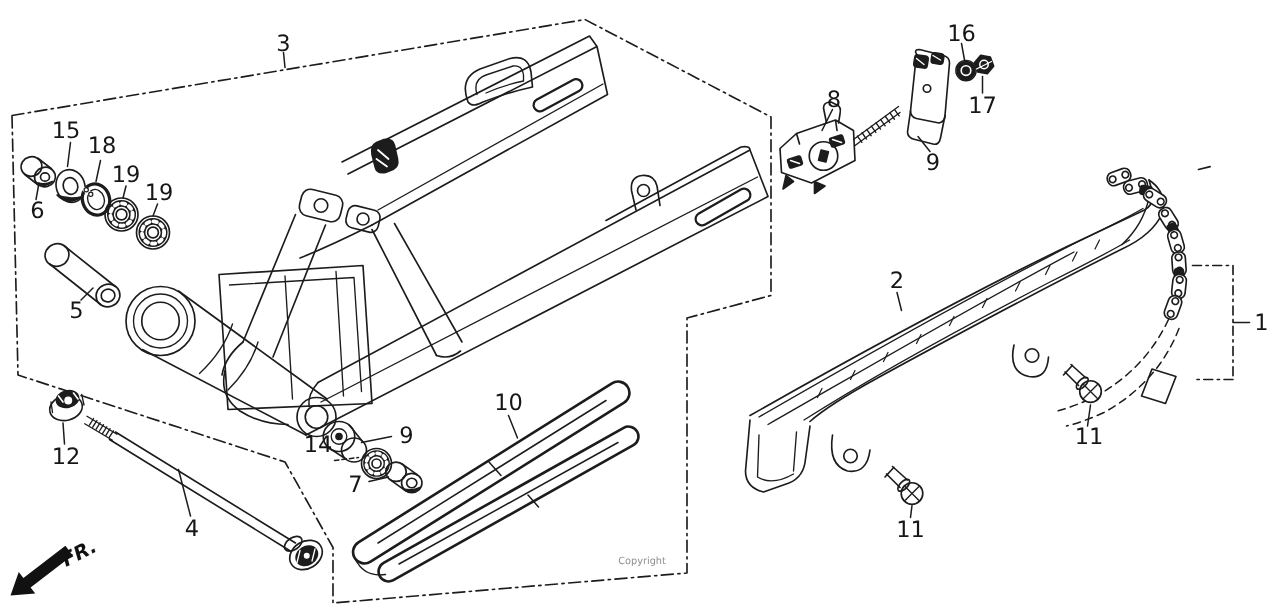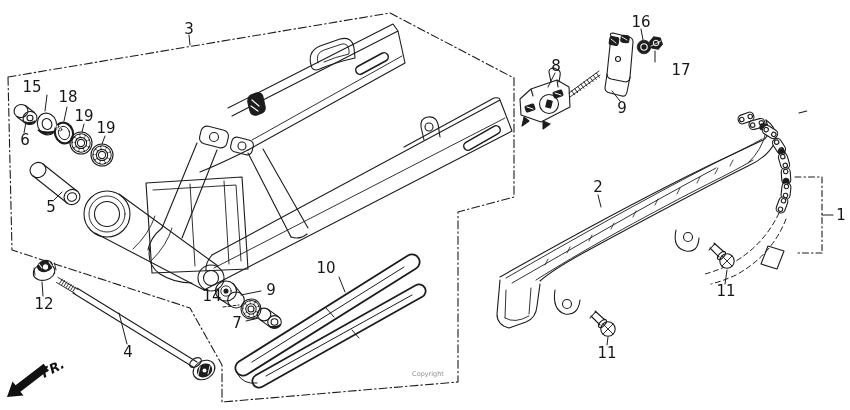"17" div.label { left: 681px -> 655px }
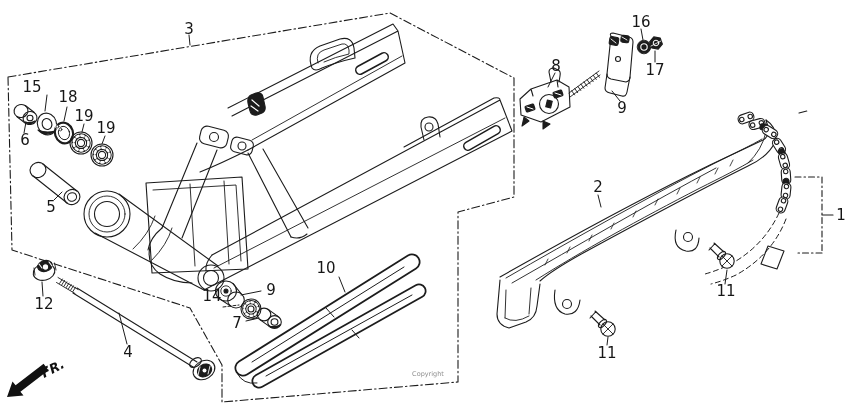"15" div.label { left: 32px -> 44px }
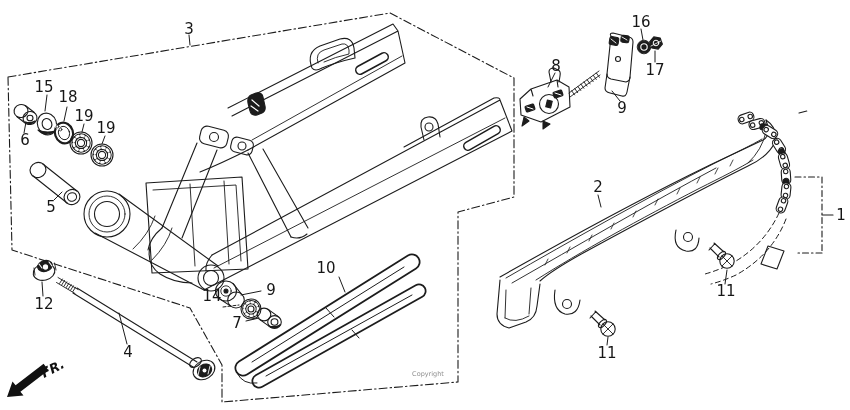"10" div.label { left: 326px -> 339px }
